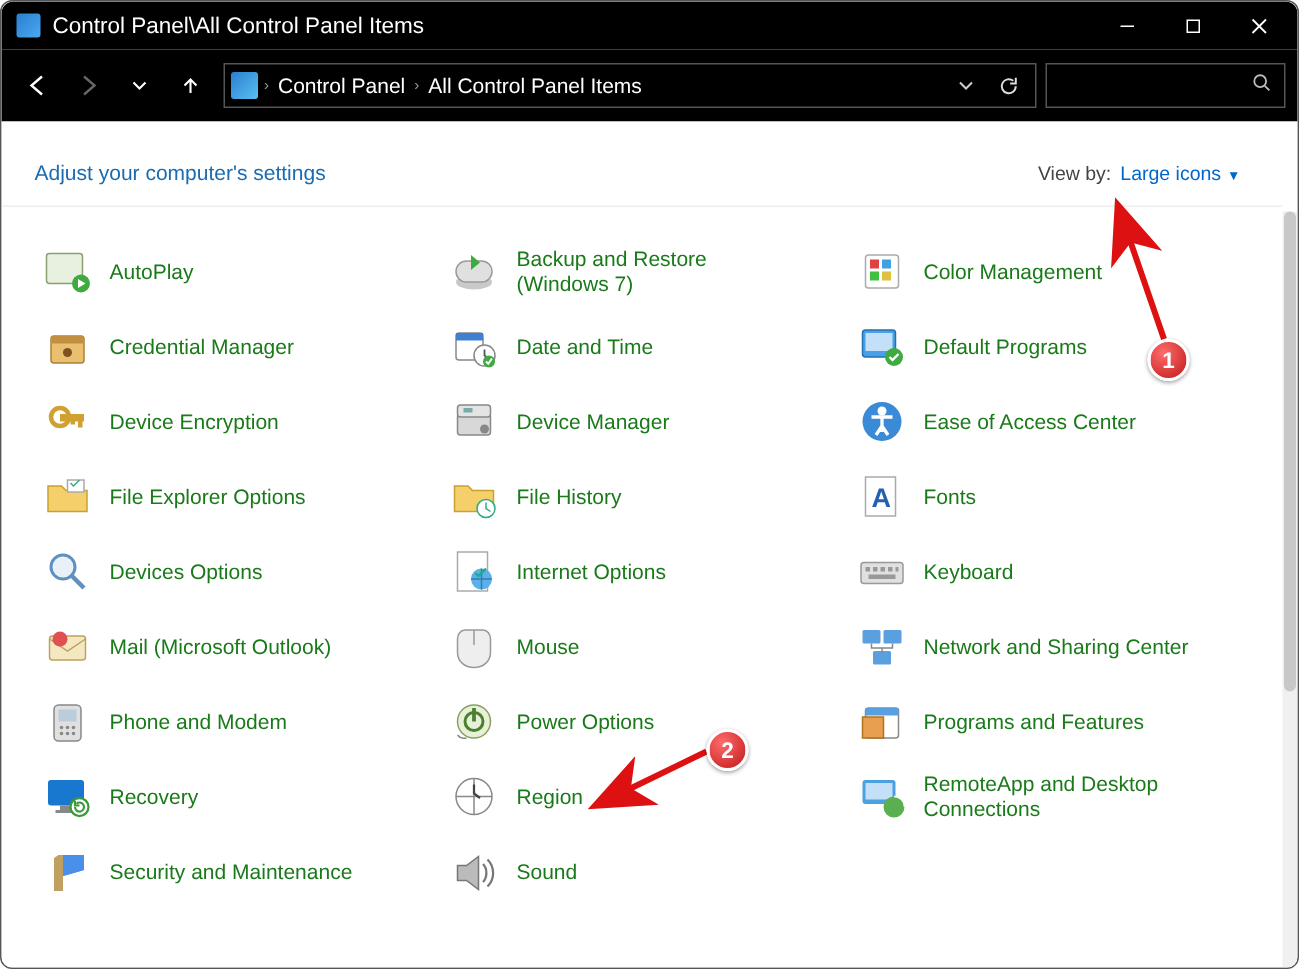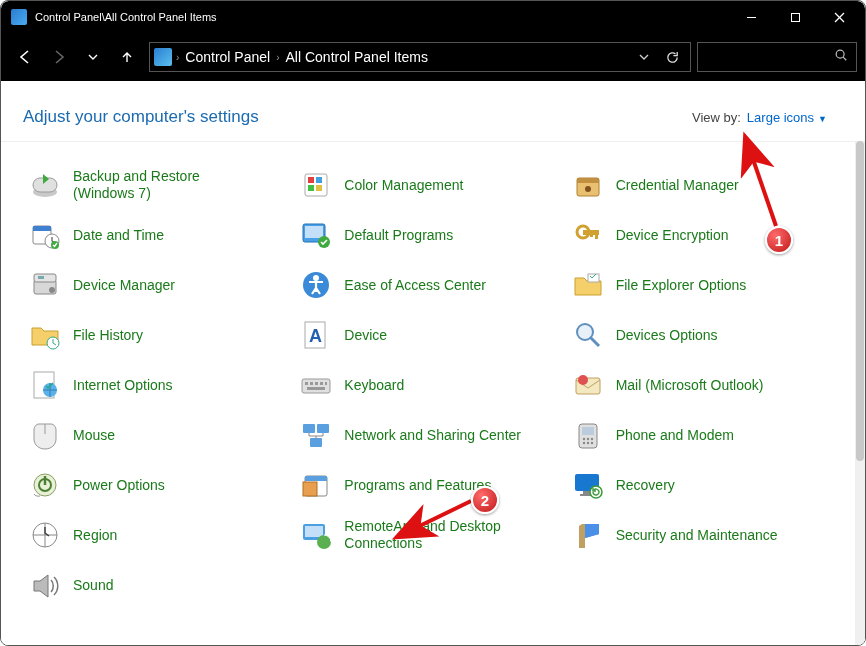"Control Panel\All Control Panel Items" .titlebar { font-size: 11px -> 15px }
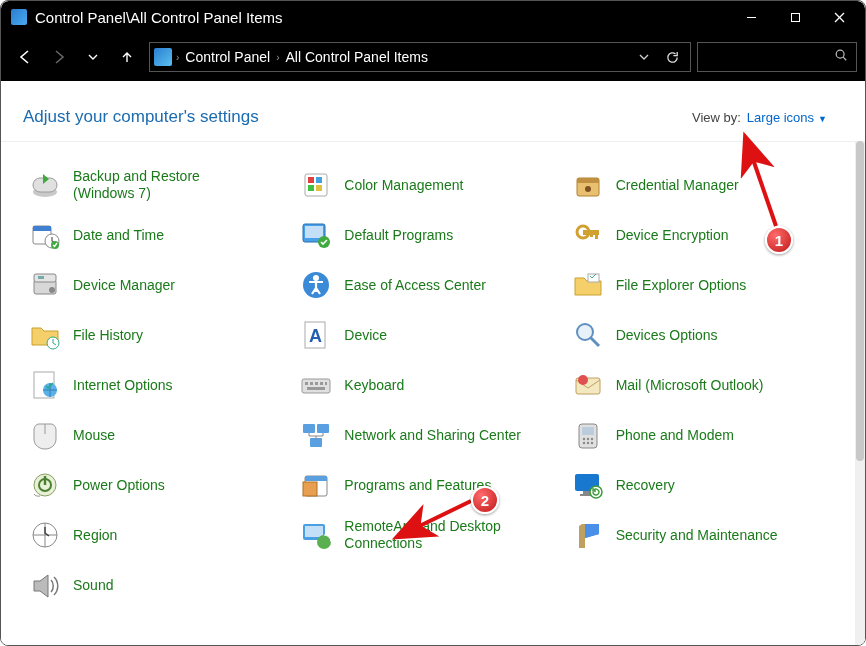"Adjust your computer's settings" .header-row .heading { font-size: 17px -> 14px }
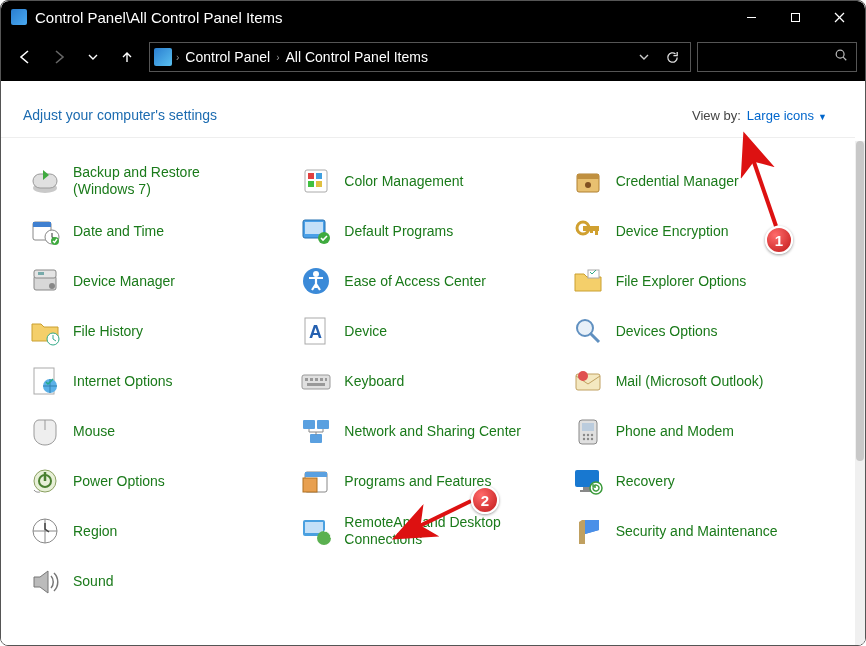"AutoPlay" div.item { html: none -> <div> <div> <svg> <rect></rect> <circle></circle> <path></path> </svg> </div> <div>AutoPlay</div> </div> }
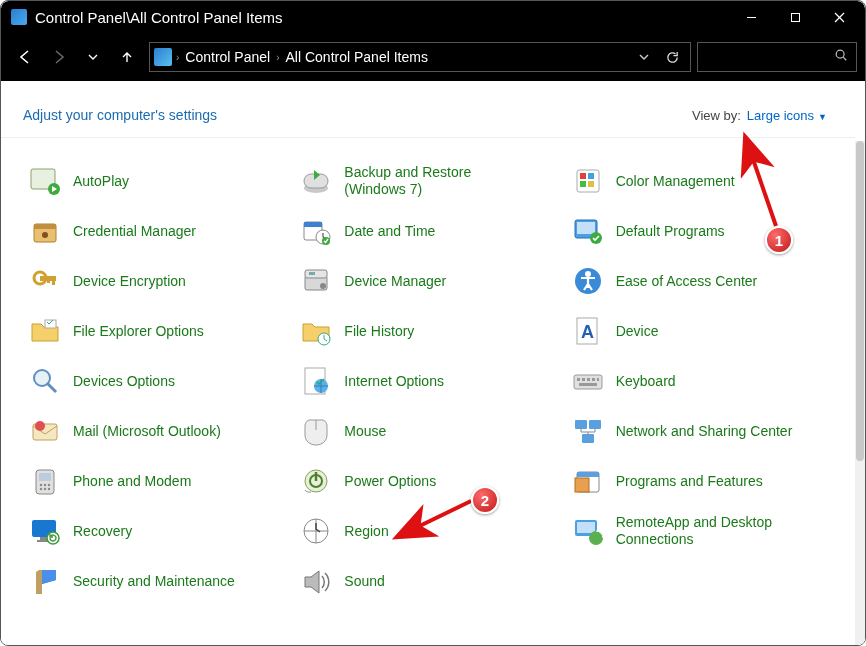"Device" div.label { text: Device -> Fonts }
